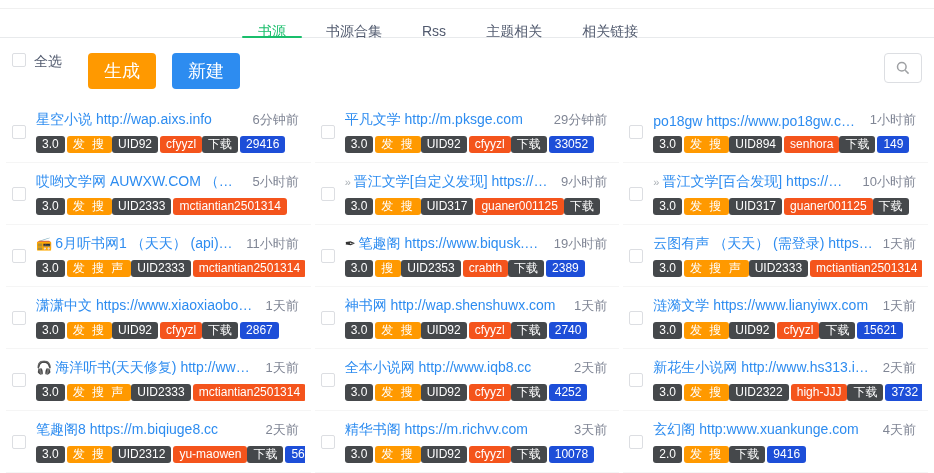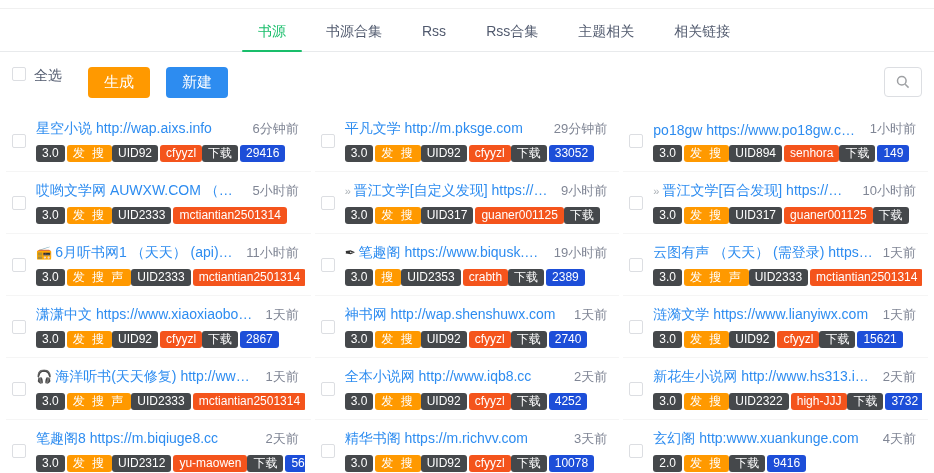"书源" .tabbar { height: 44px -> 30px }
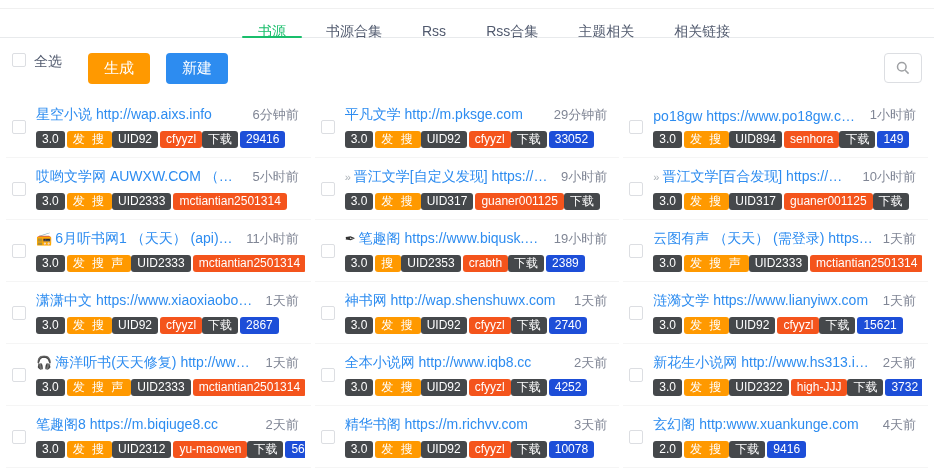"Rss合集" div.tab { html: <div>Rss合集</div> -> none }
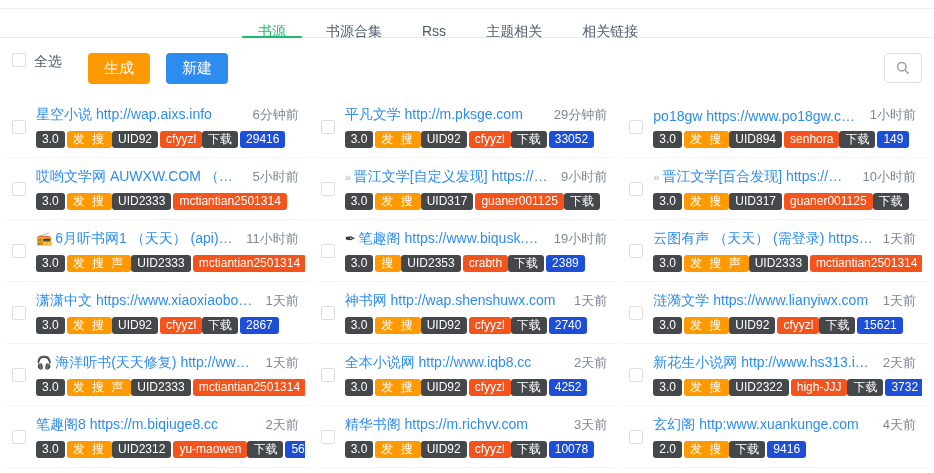"生成" .btn { font-size: 15px -> 18px }
